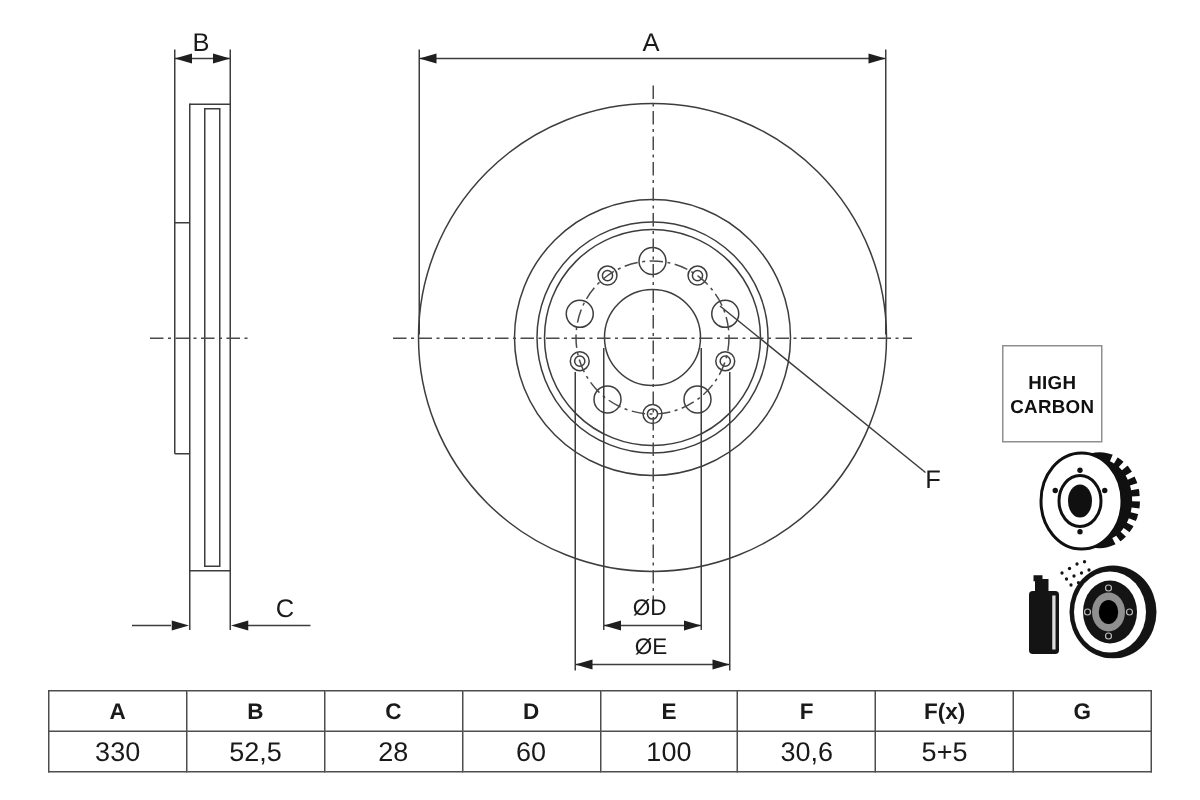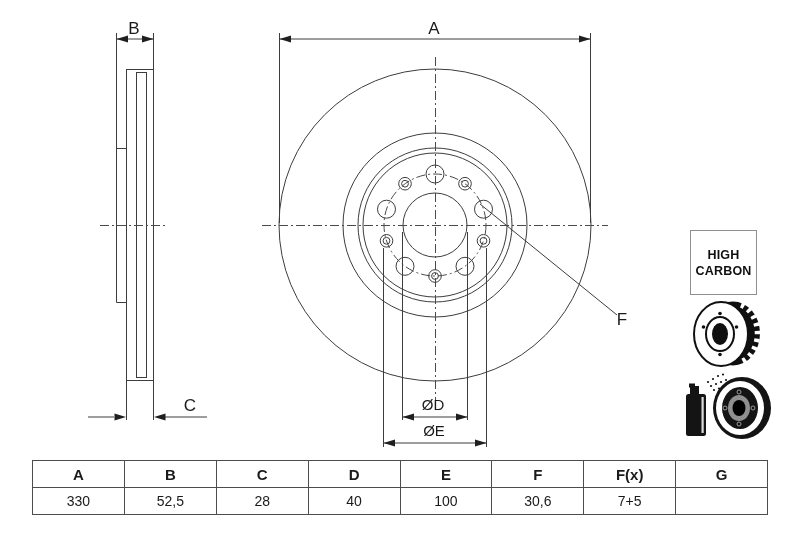"HIGH" #hc-badge { left: 690px -> 668px }
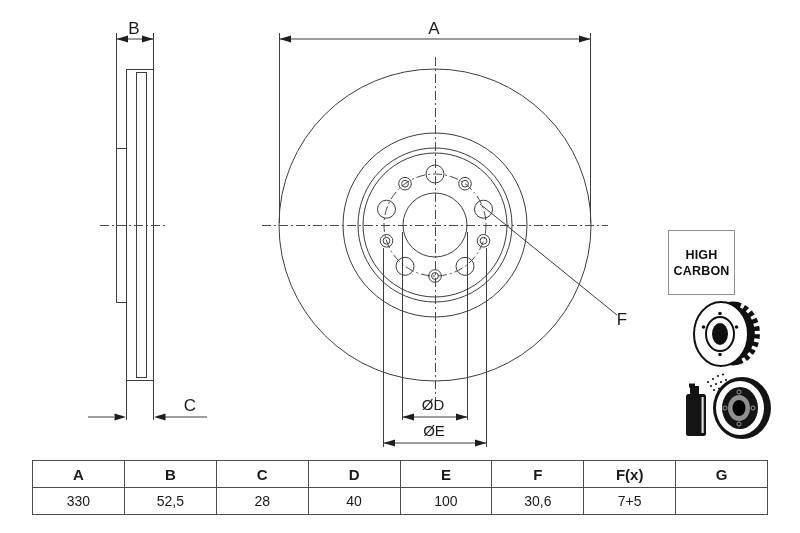"330" #spec-table td { font-size: 14px -> 18px }
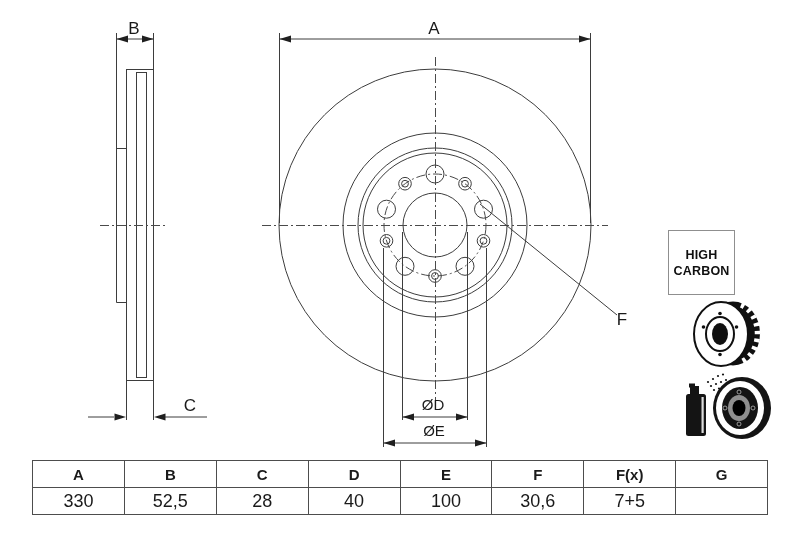"40" td { text: 40 -> 60 }
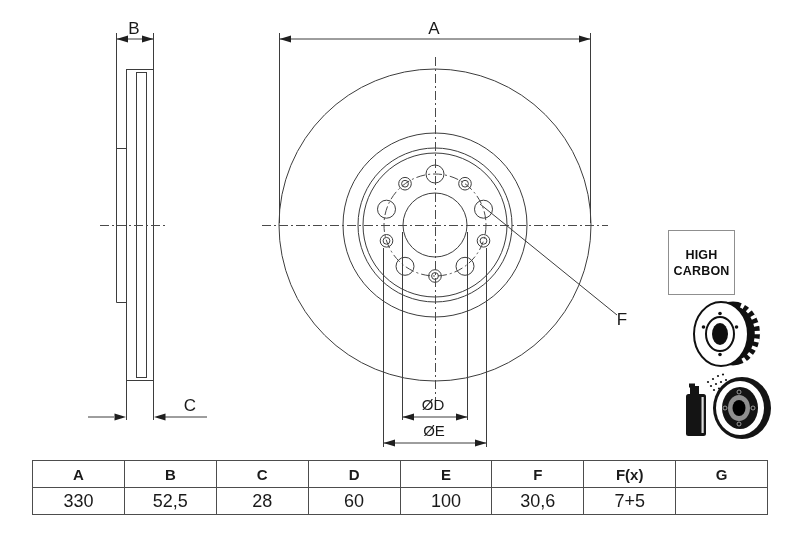"7+5" td { text: 7+5 -> 5+5 }
